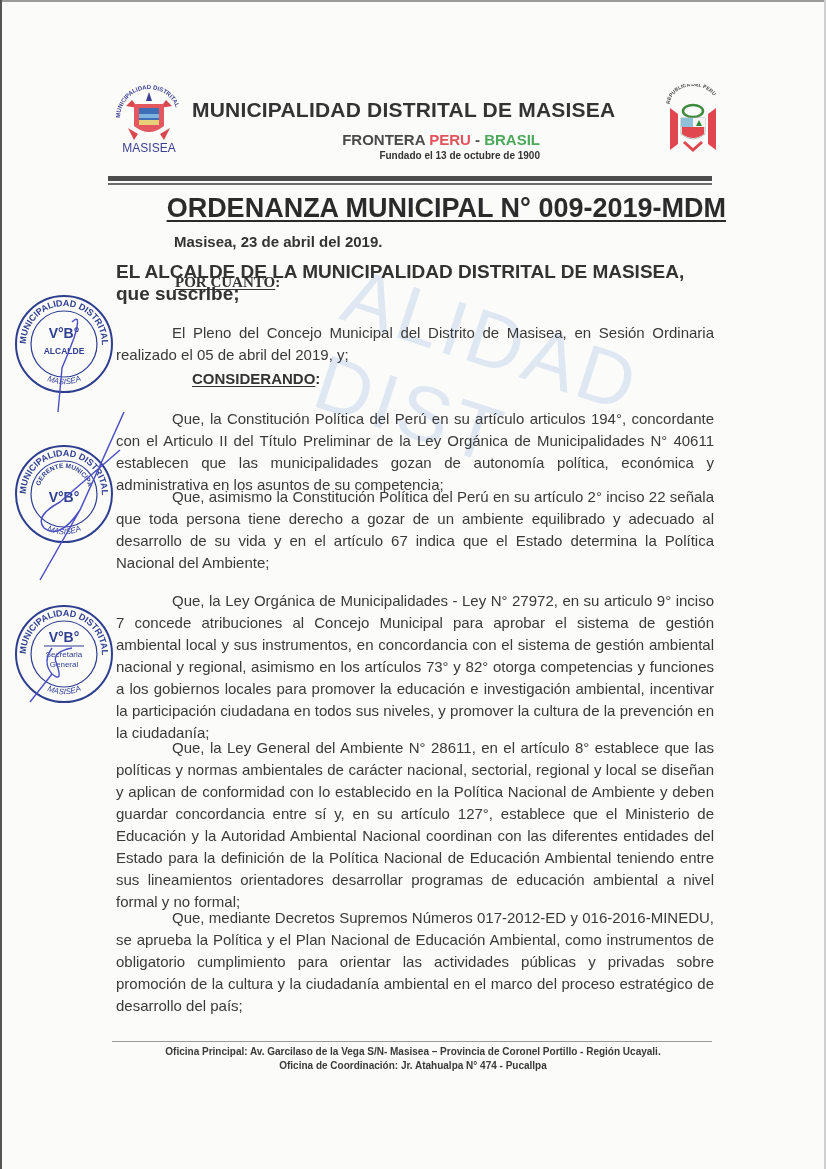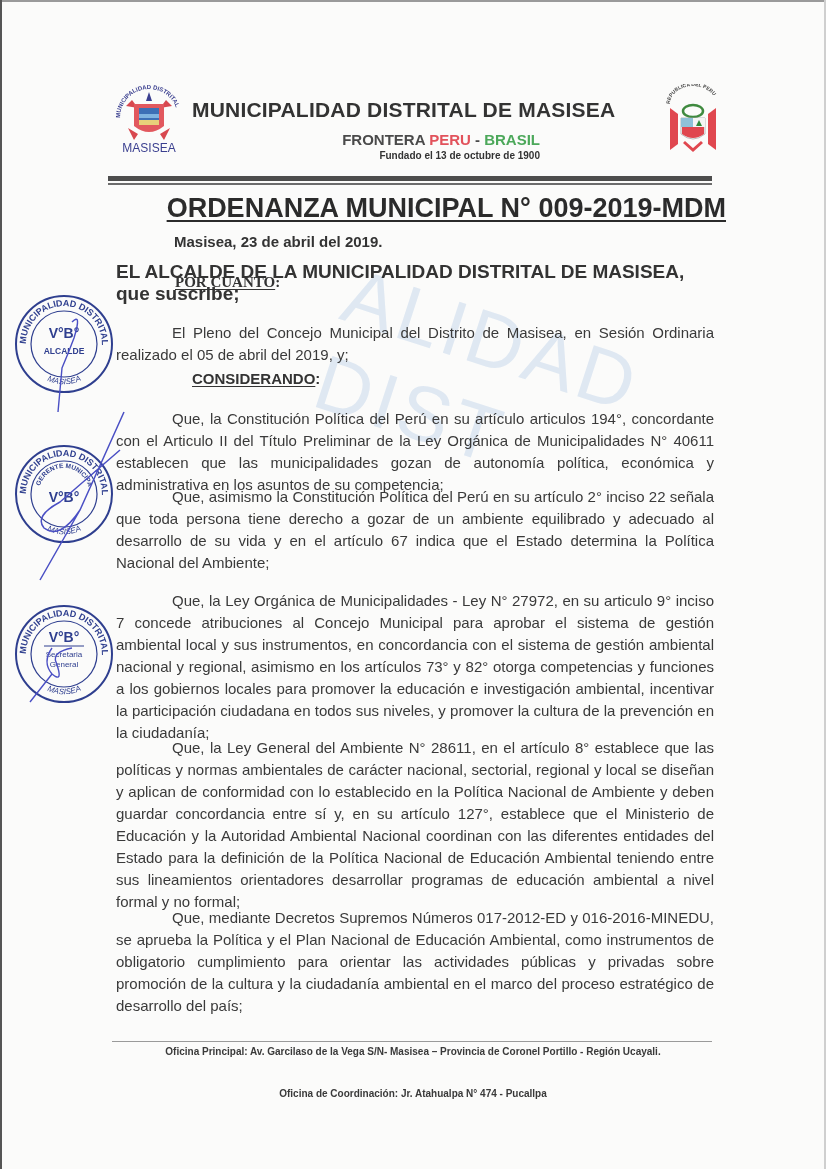"Oficina de Coordinación: Jr. Atahualpa" div.footer-line { margin-top: 28px -> none }
